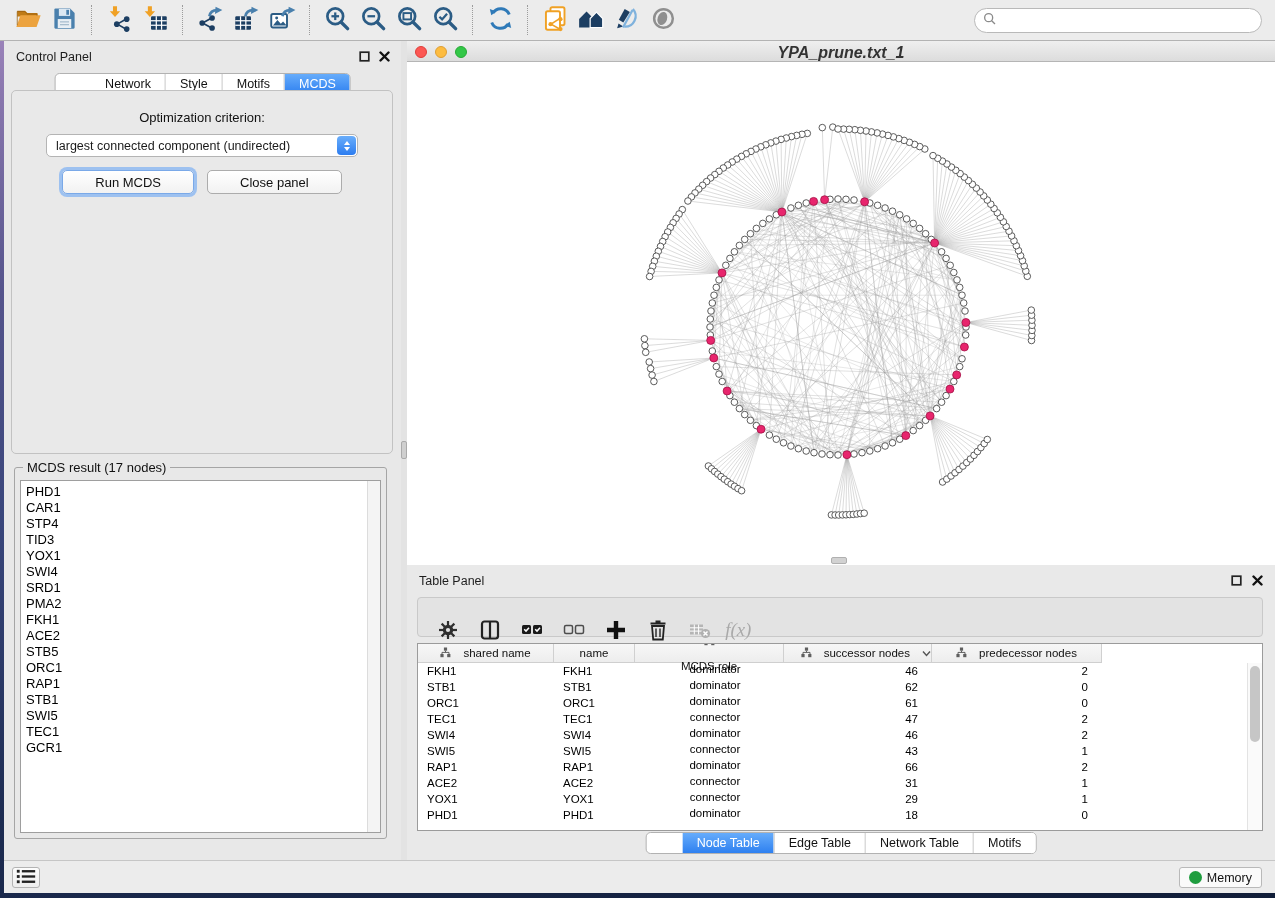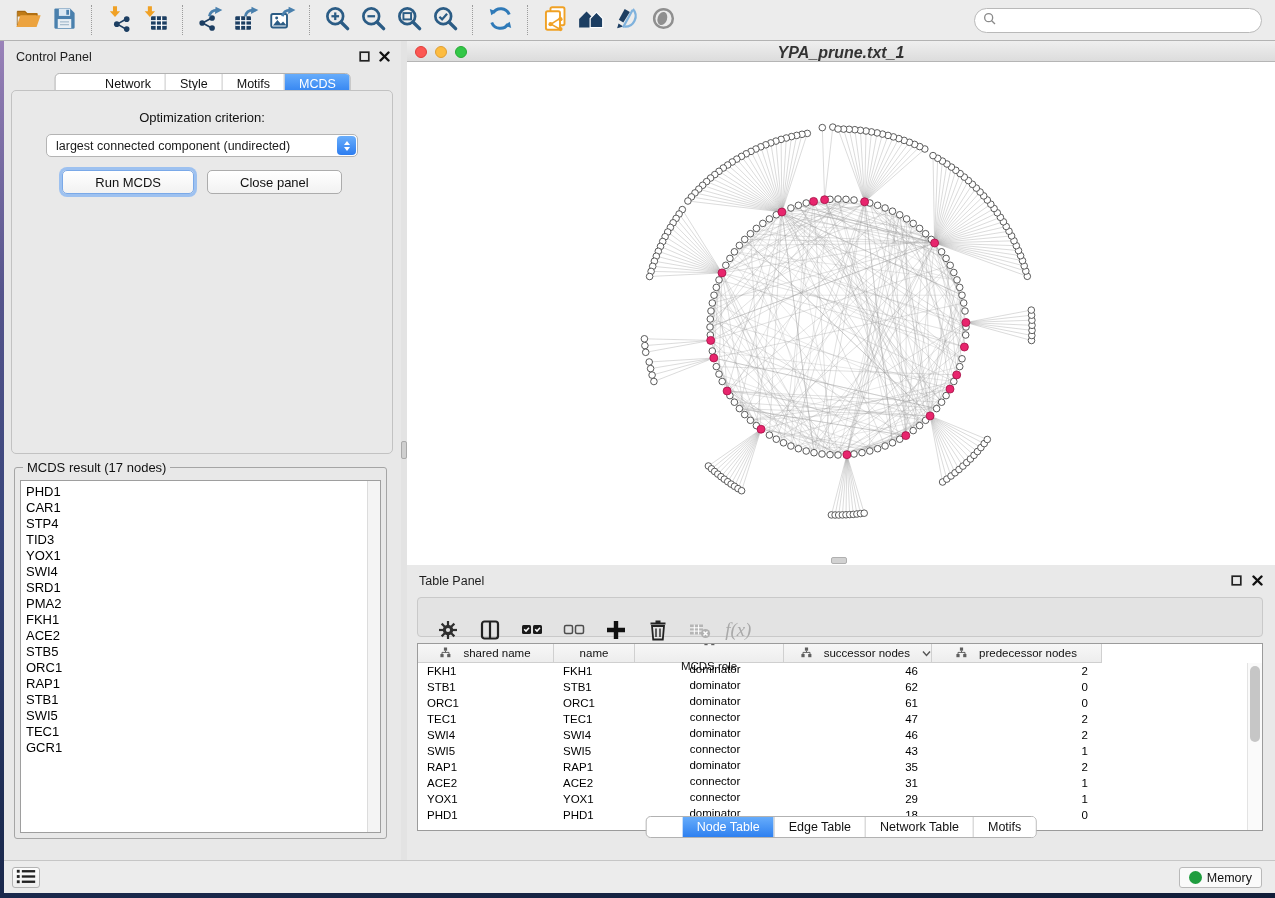"35" div.cell { text: 35 -> 66 }
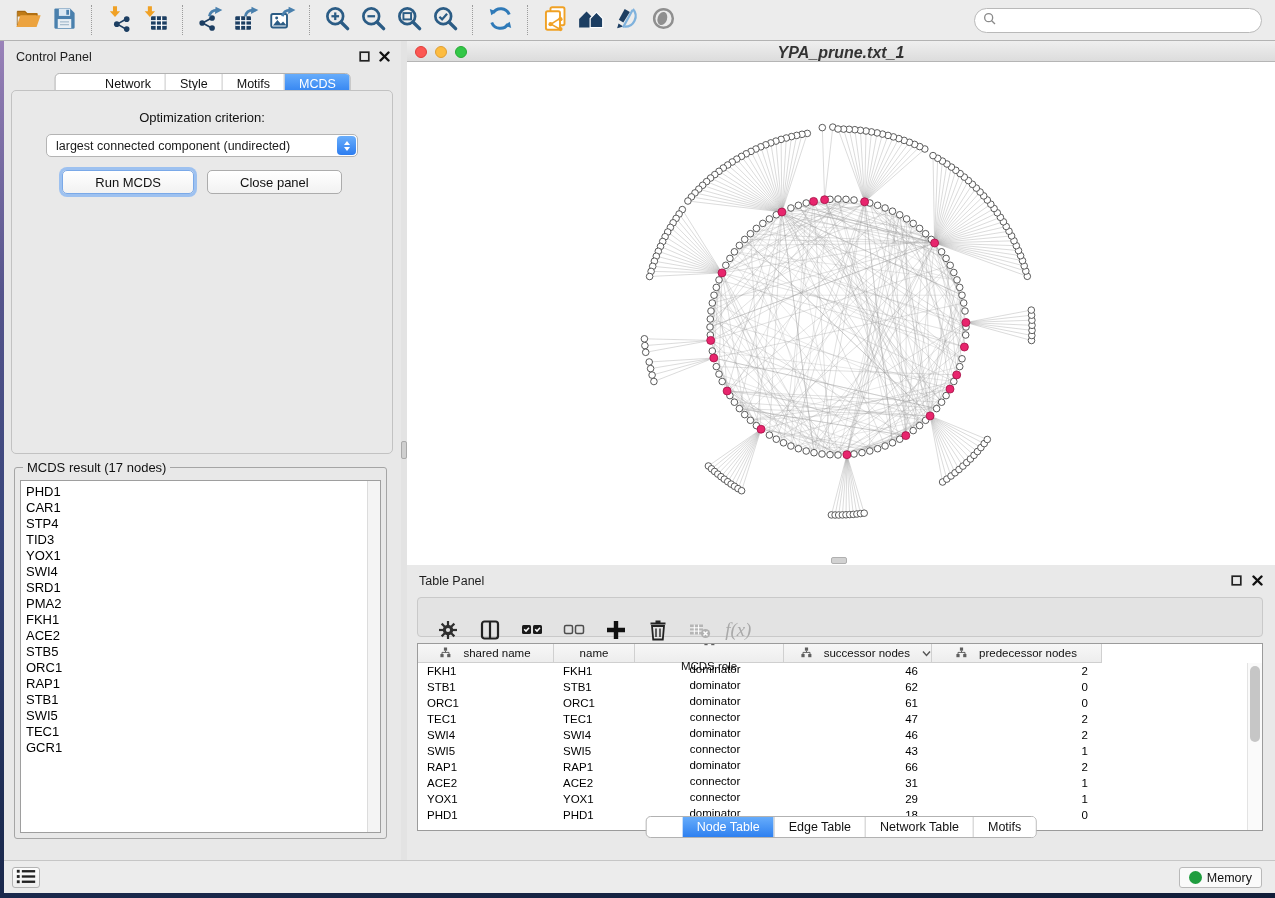"Node Table" .tp-tabs { top: 251px -> 267px }
